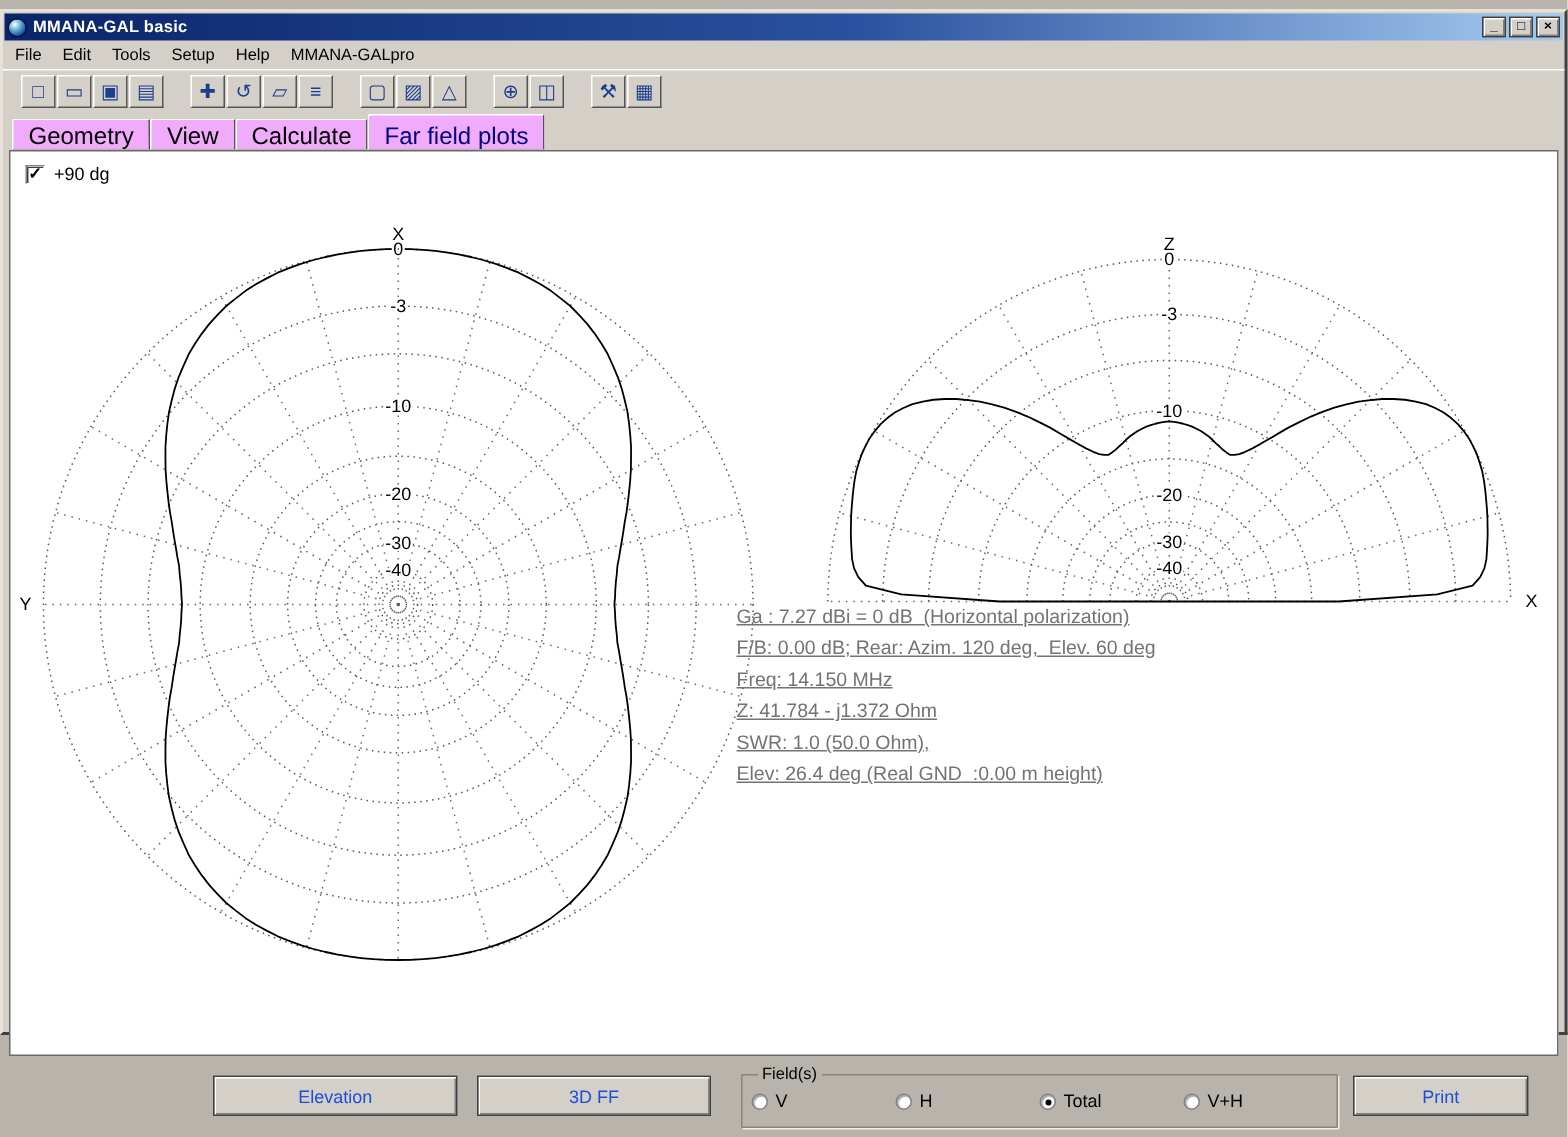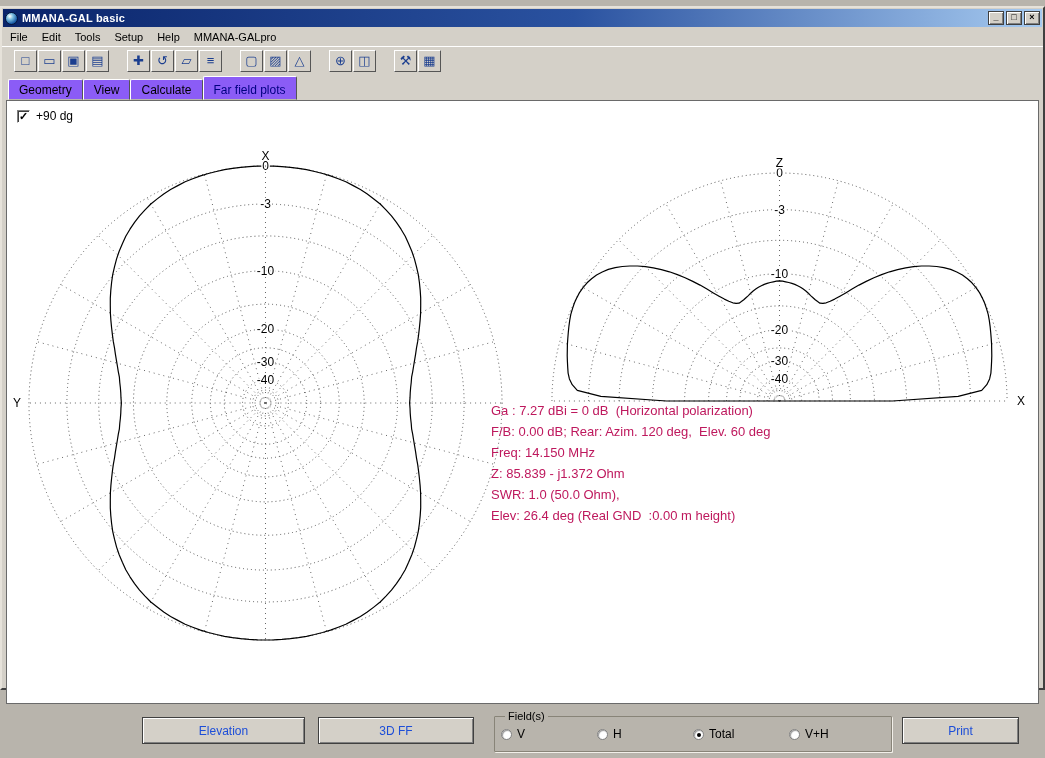"Geometry" .tab { background: #8b5cf6 -> #f0abfc; font-size: 12px -> 16px }
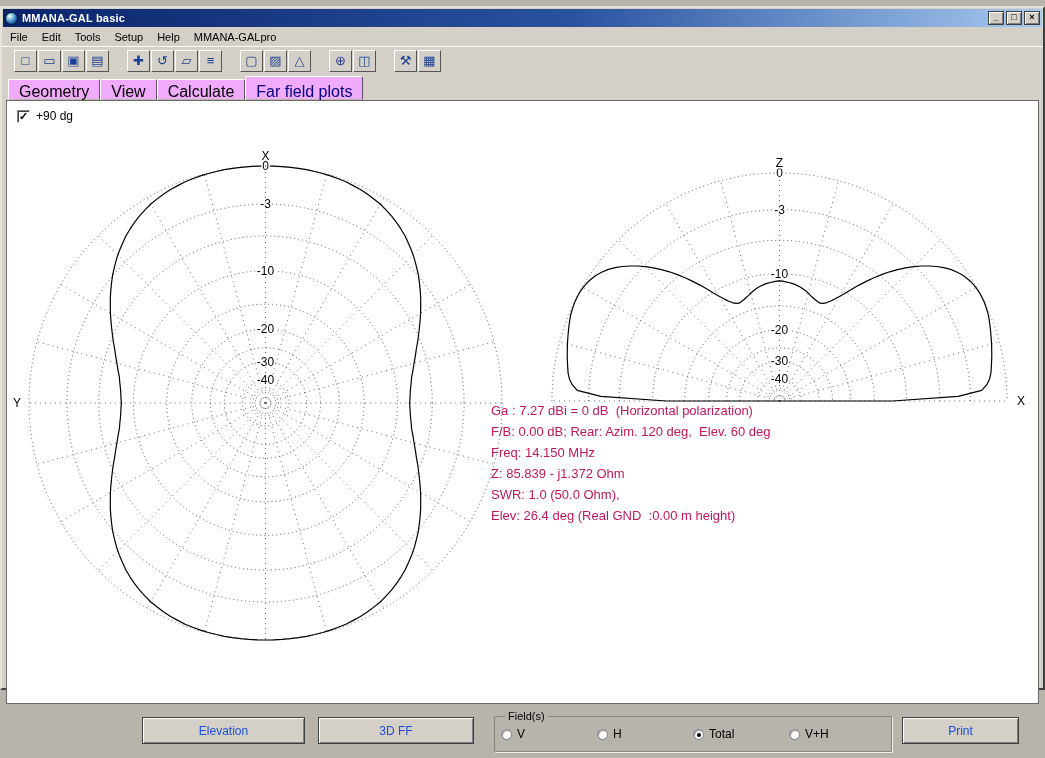"Ga : 7.27 dBi =" .stats { color: #be185d -> #737373; text-decoration: none -> underline }
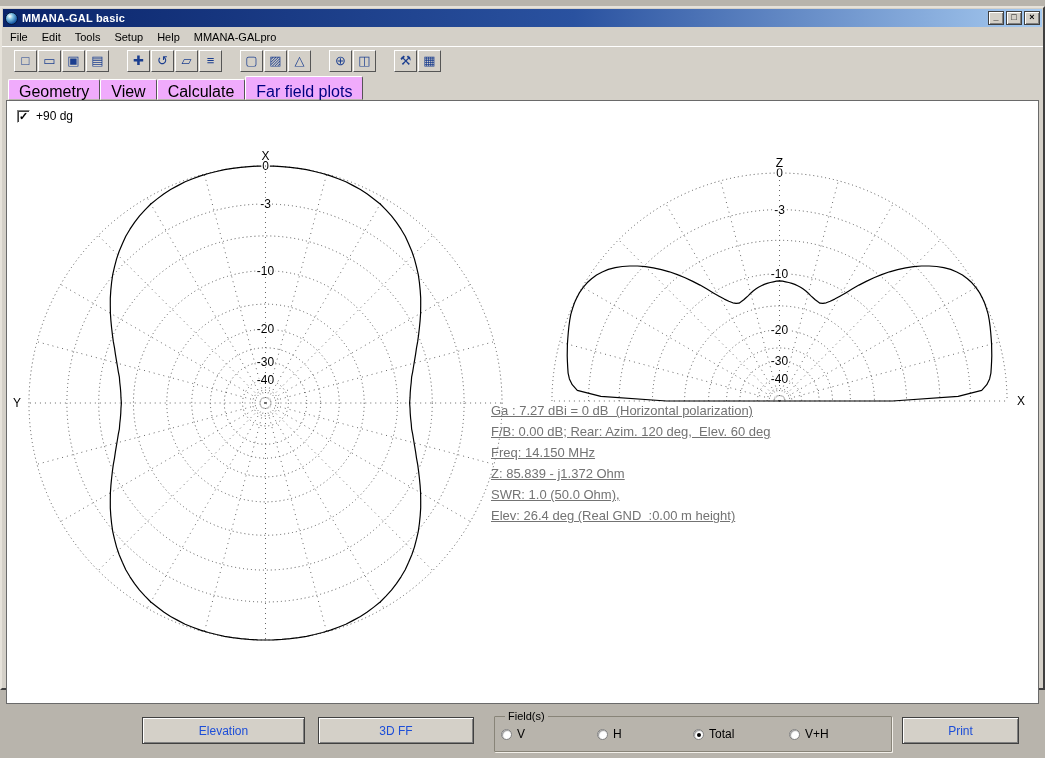"Z: 85.839 - j1.372 Ohm" div { text: 85.839 -> 41.784 }
